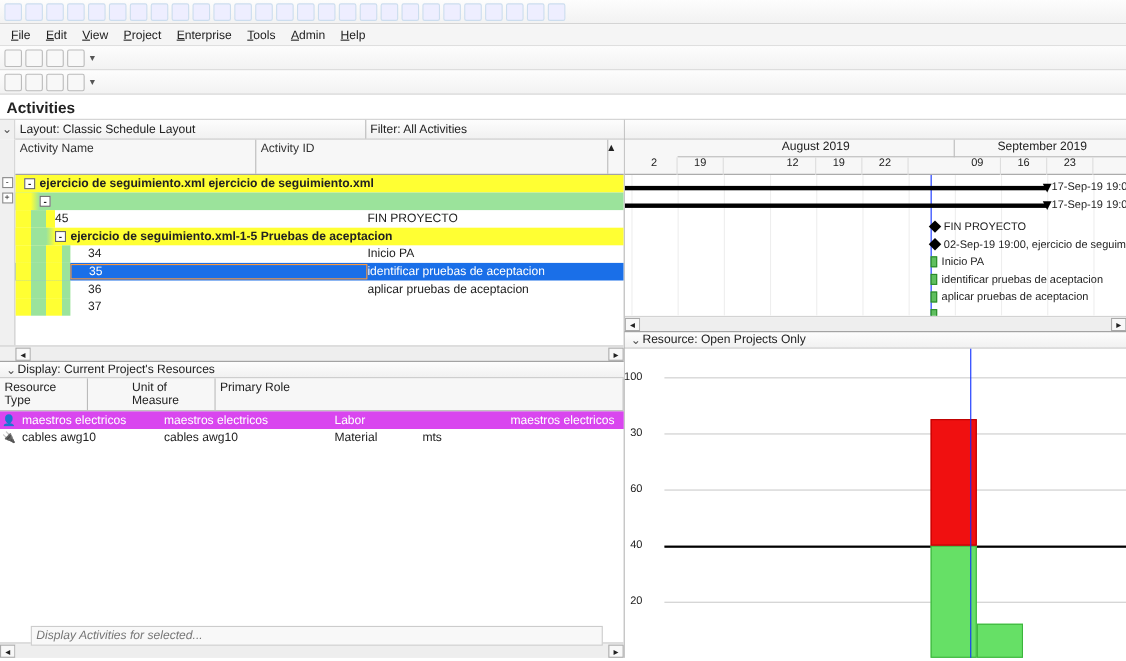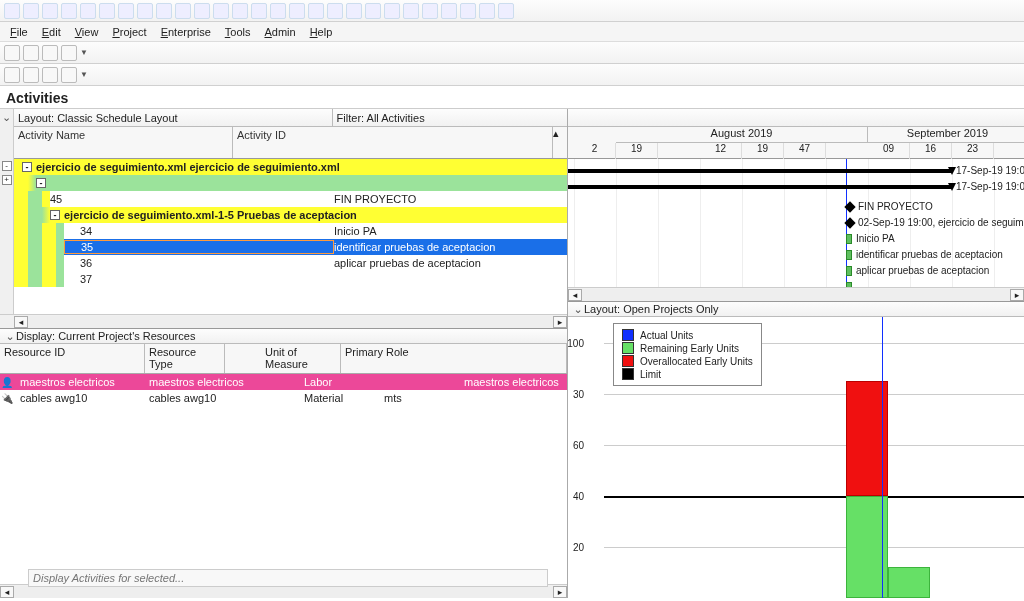"47" div.day { text: 47 -> 22 }
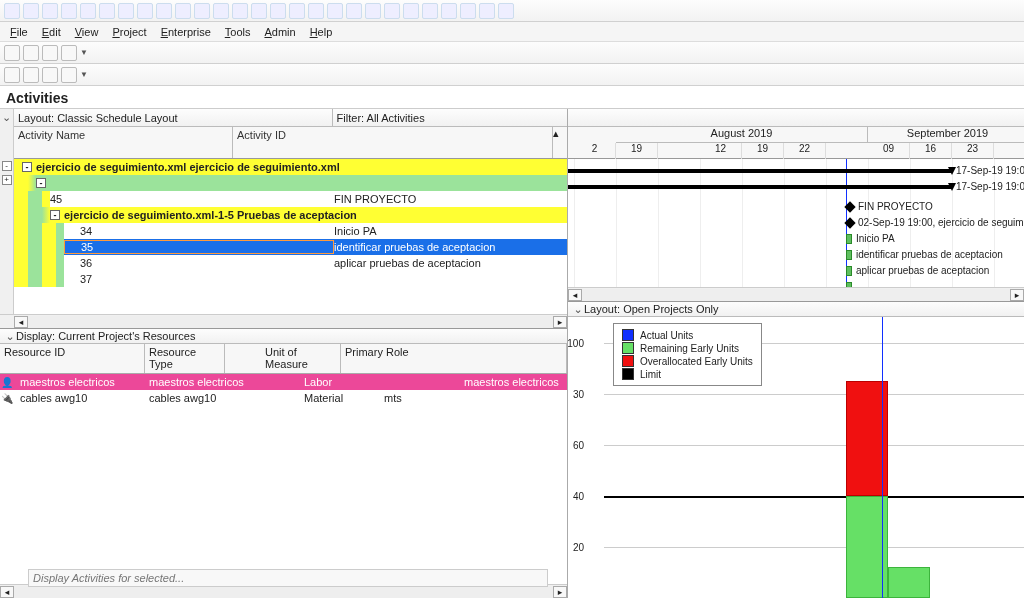"Layout: Open Projects Only" span { text: Layout -> Resource }
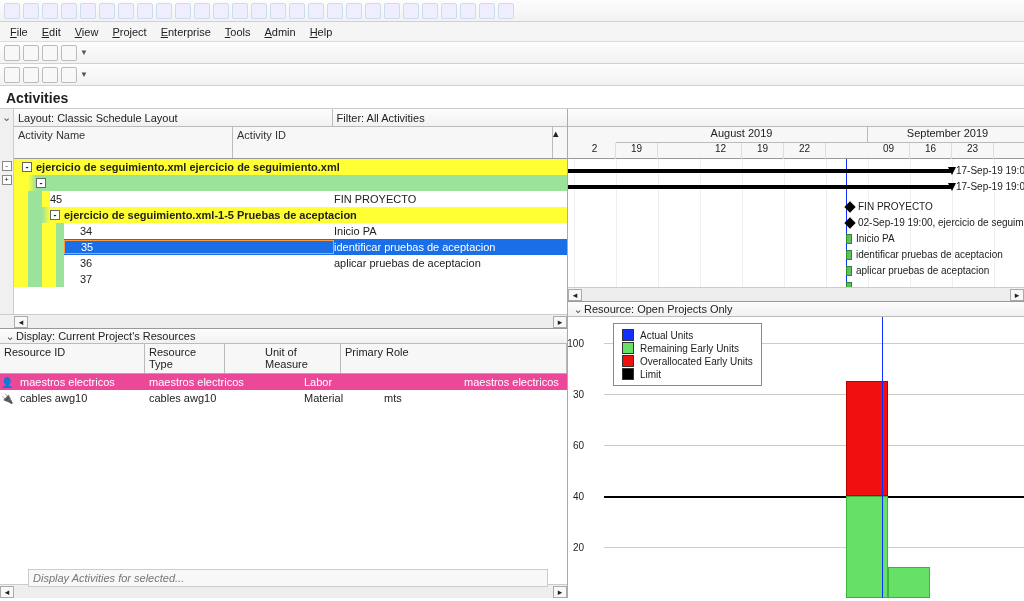"Actual Units" div.legend { html: <div> <div> <span></span> <span>Actual Units</span> </div> <div> <span></span> <span>Remaining Early Units</span> </div> <div> <span></span> <span>Overallocated Early Units</span> </div> <div> <span></span> <span>Limit</span> </div> </div> -> none }
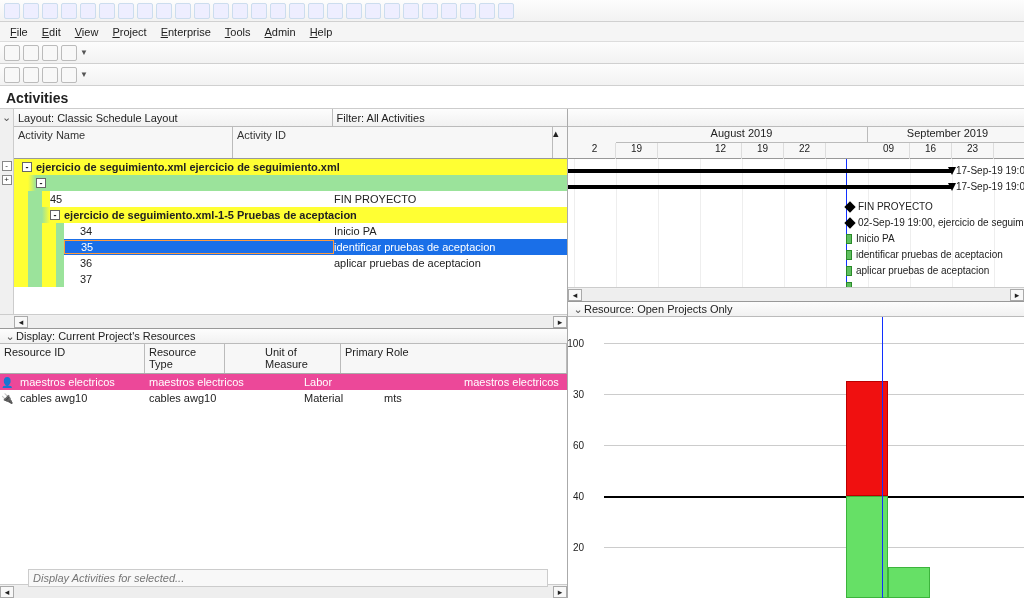"Resource ID" div.col { html: <div>Resource ID</div> -> none }
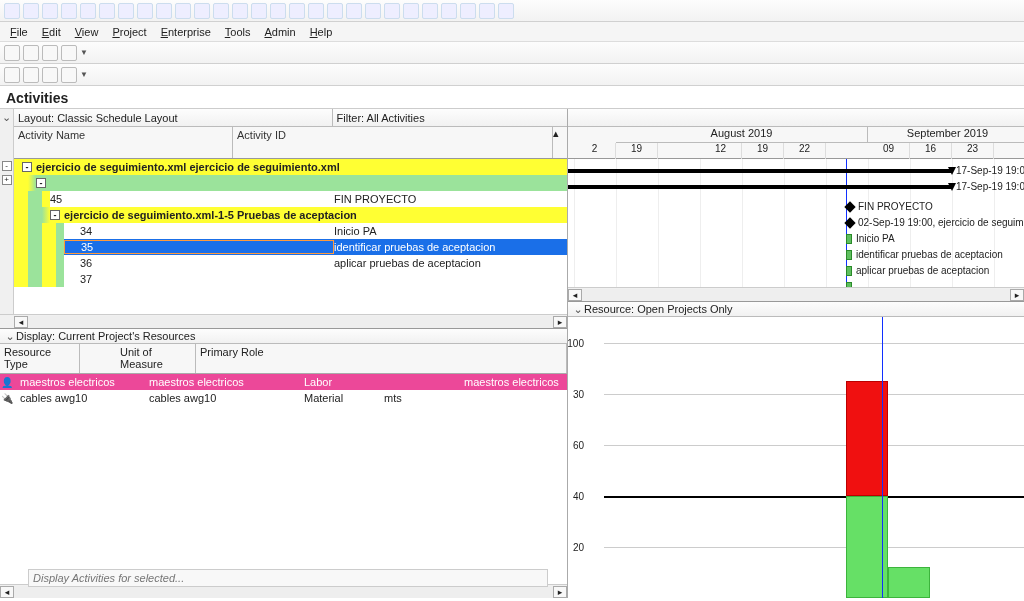"maestros electricos" div.rrow { background: #ec4899 -> #d946ef }
